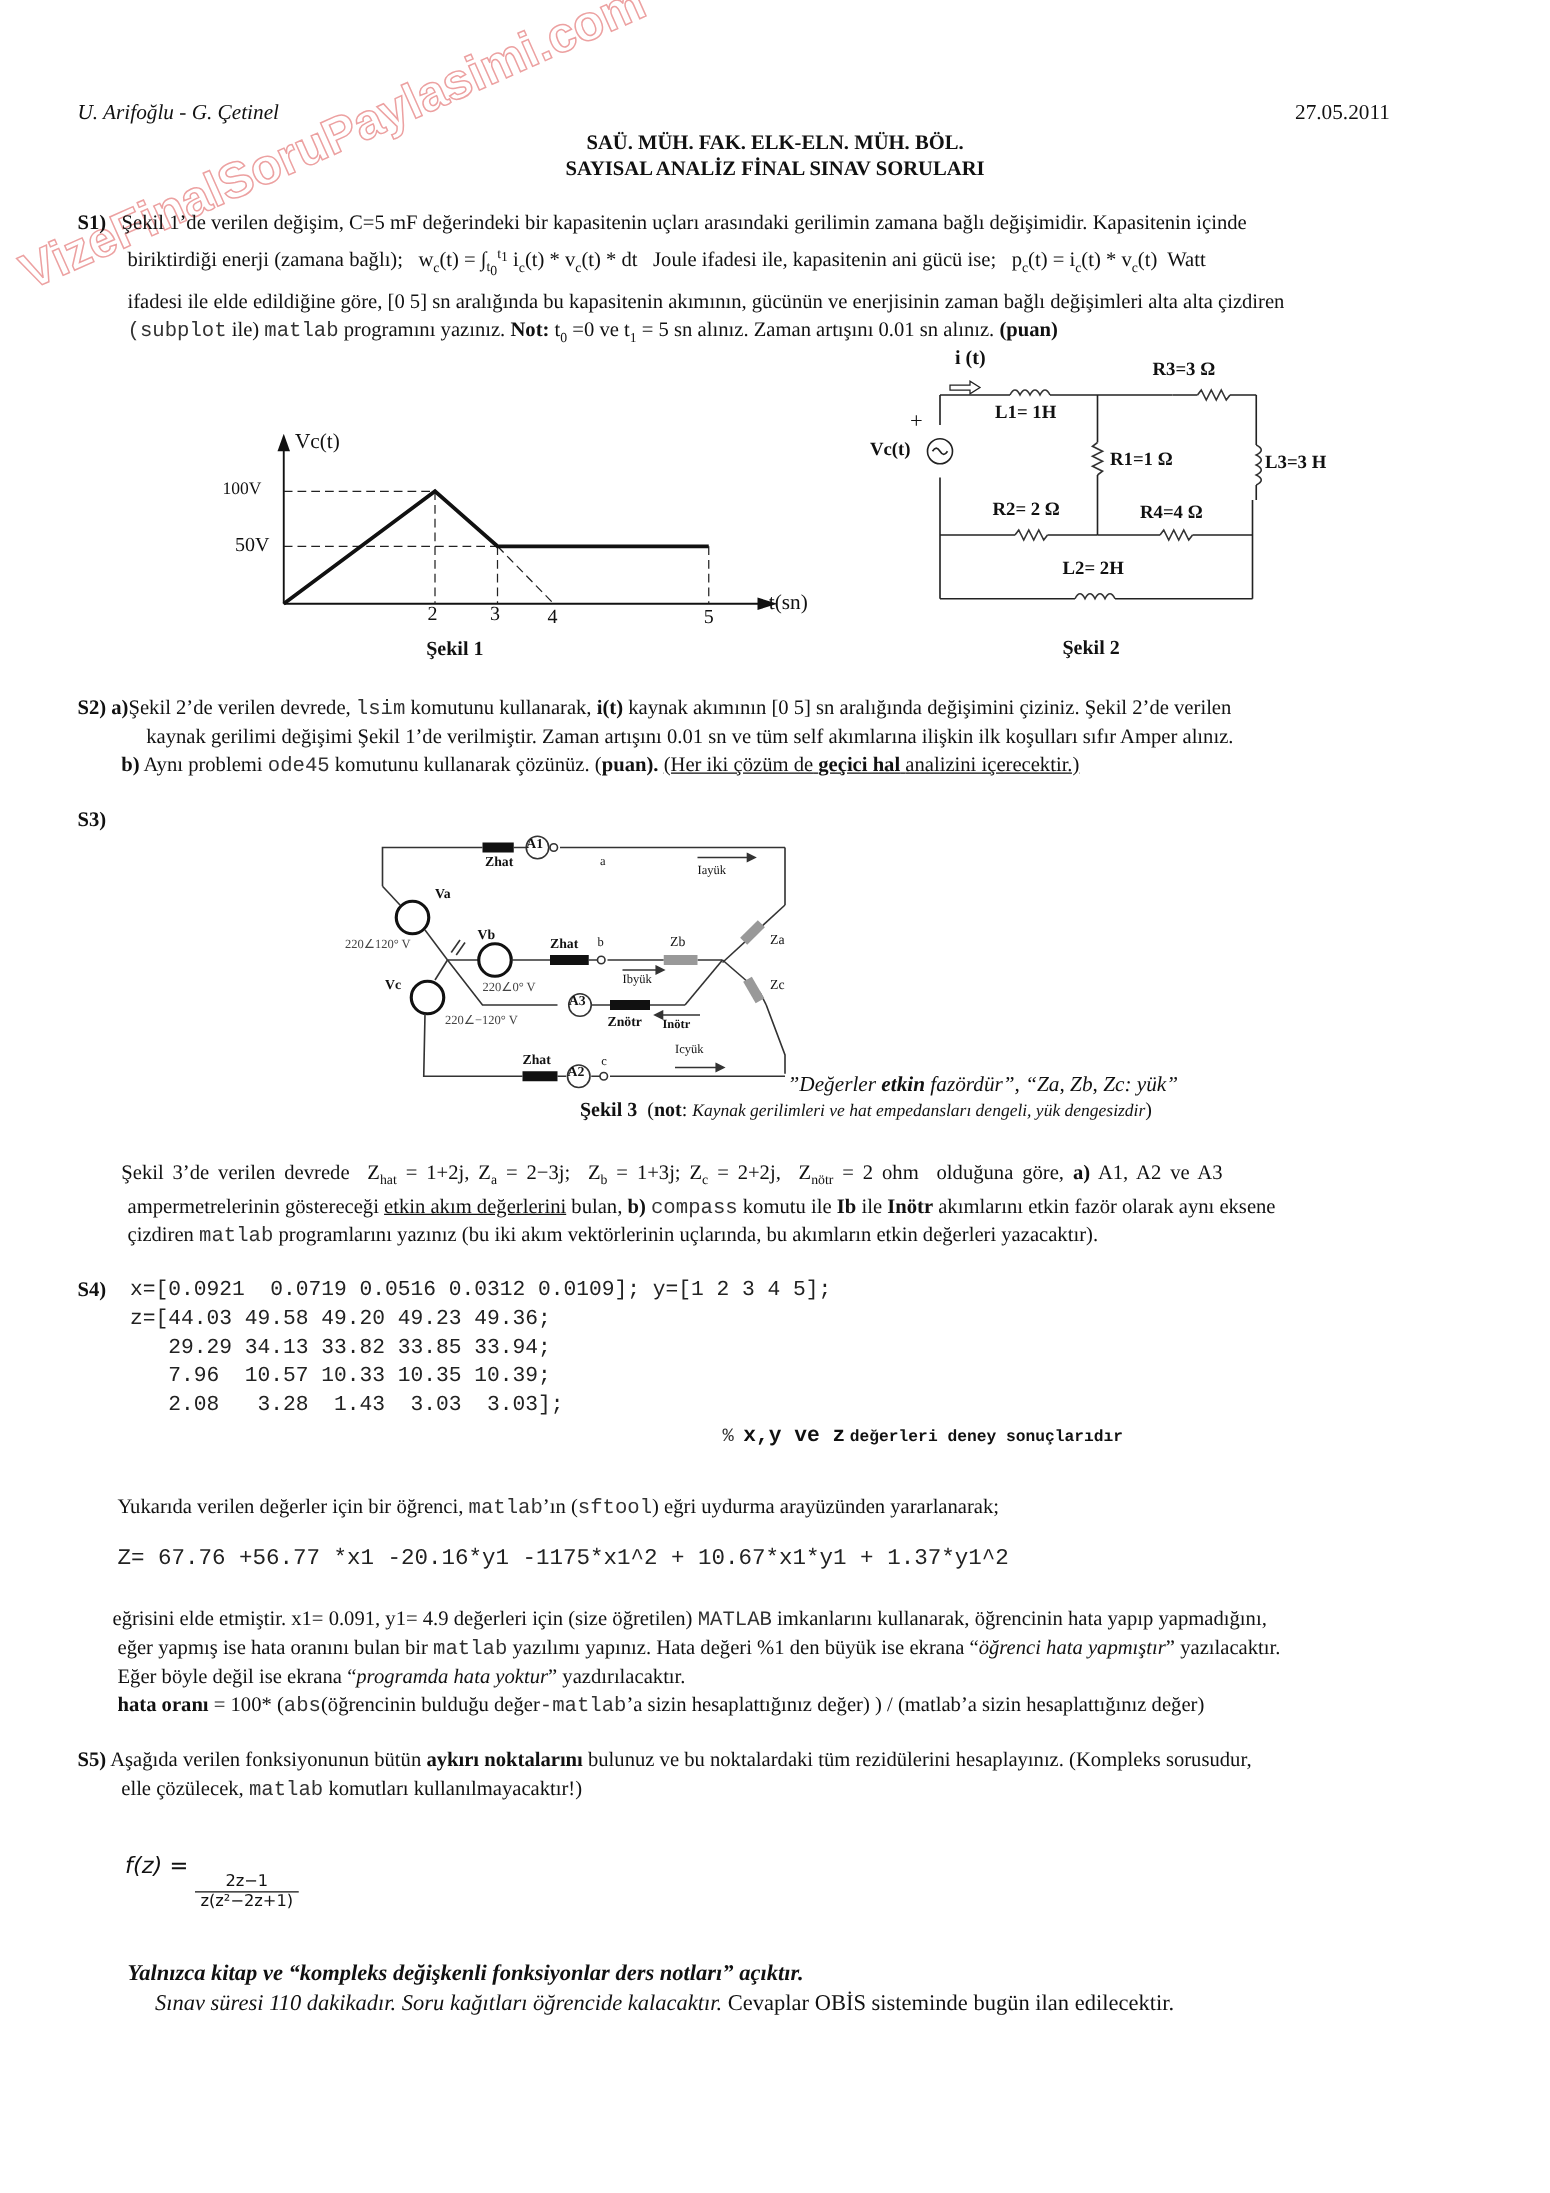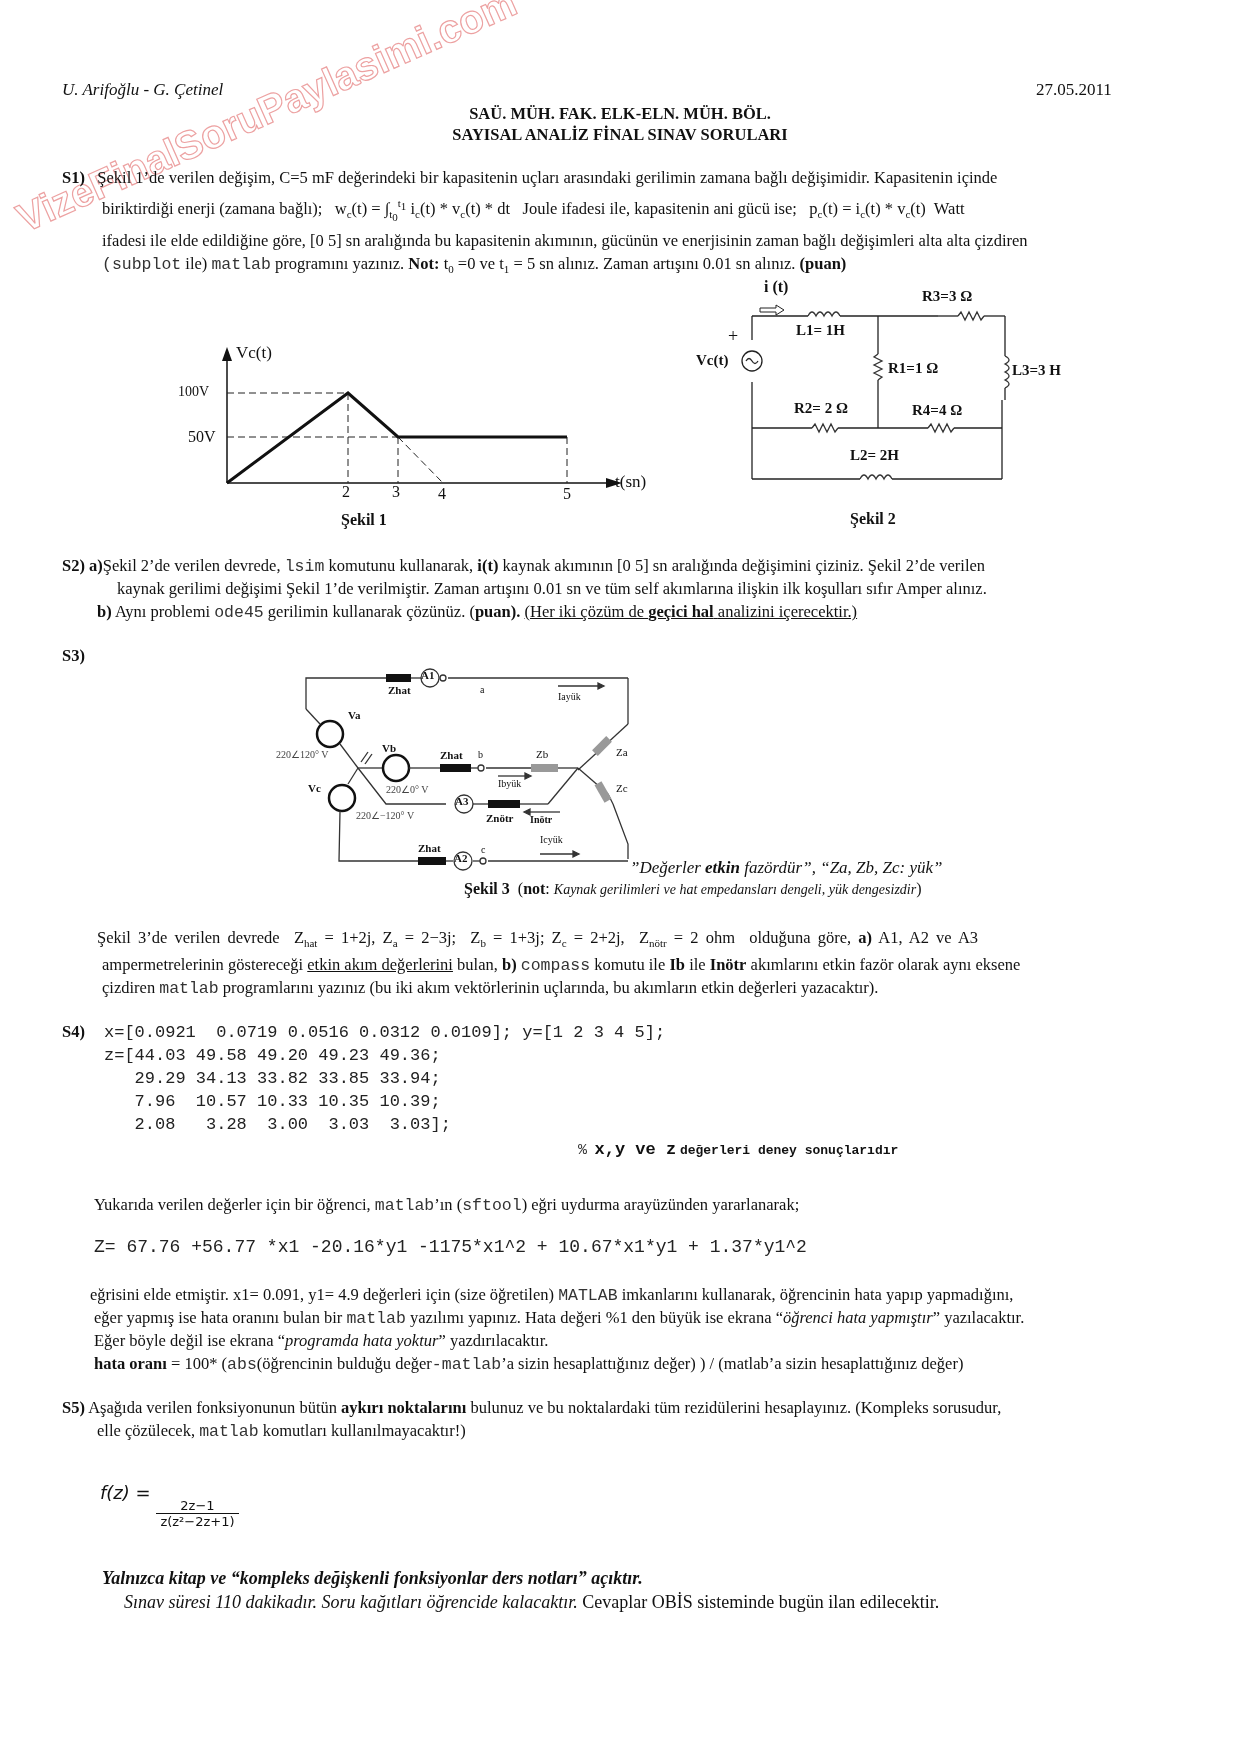"gerilimin kullanarak çözünüz. (" span { text: gerilimin -> komutunu }
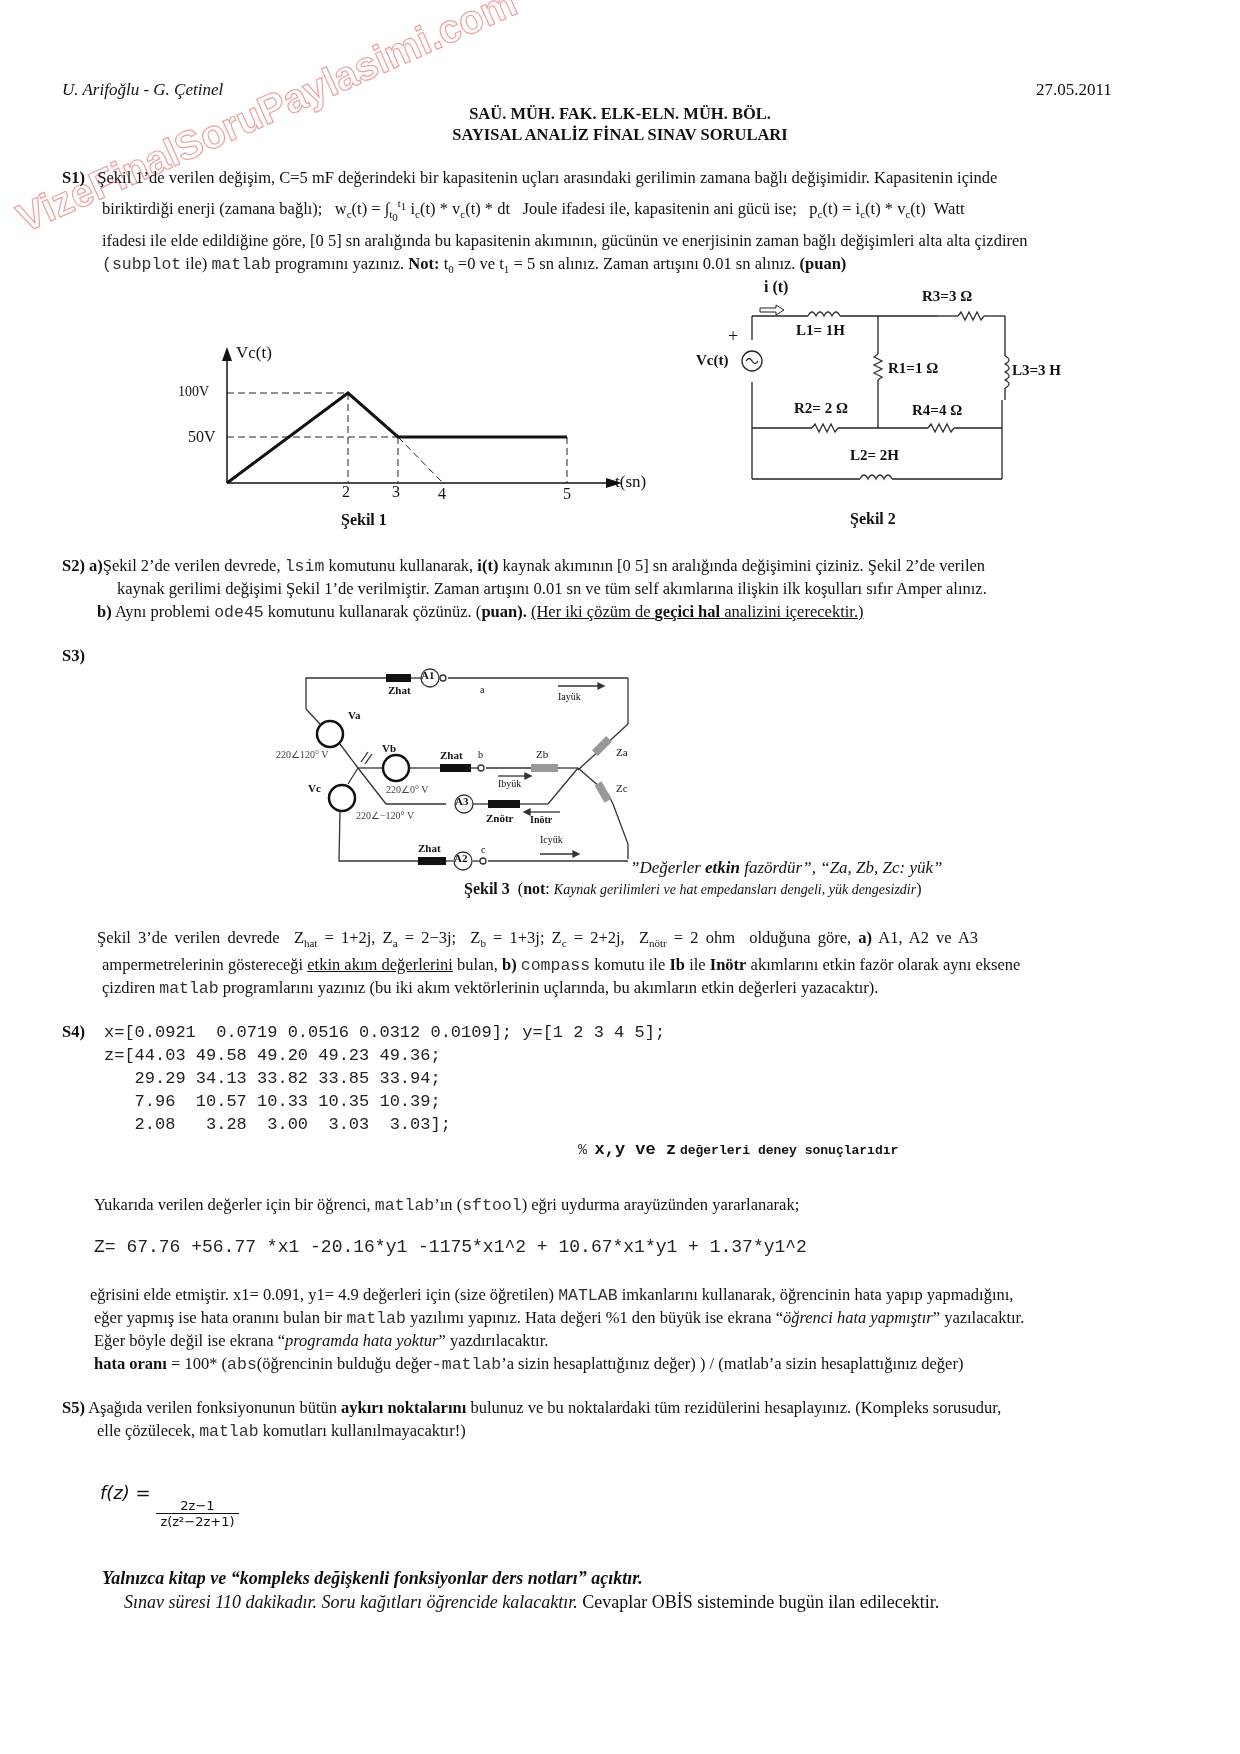"2.08 3.28 3.00 3.03 3.03];" div { text: 3.00 -> 1.43 }
